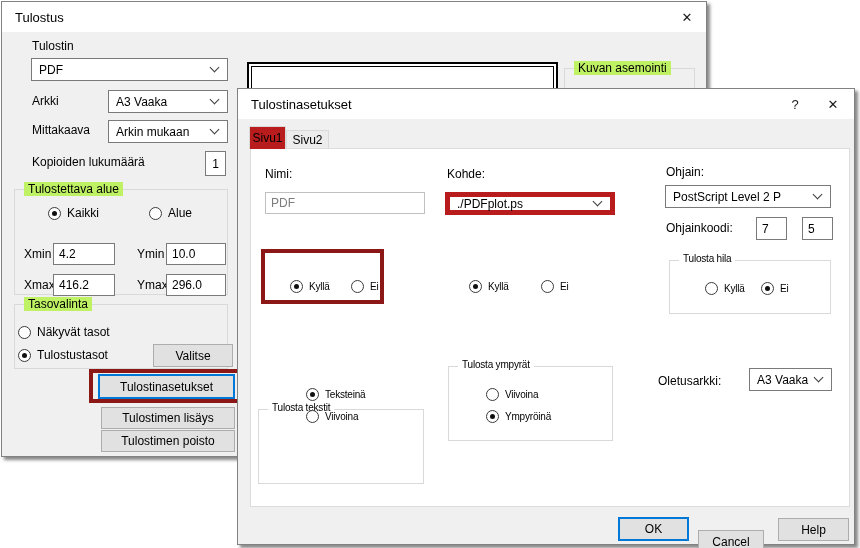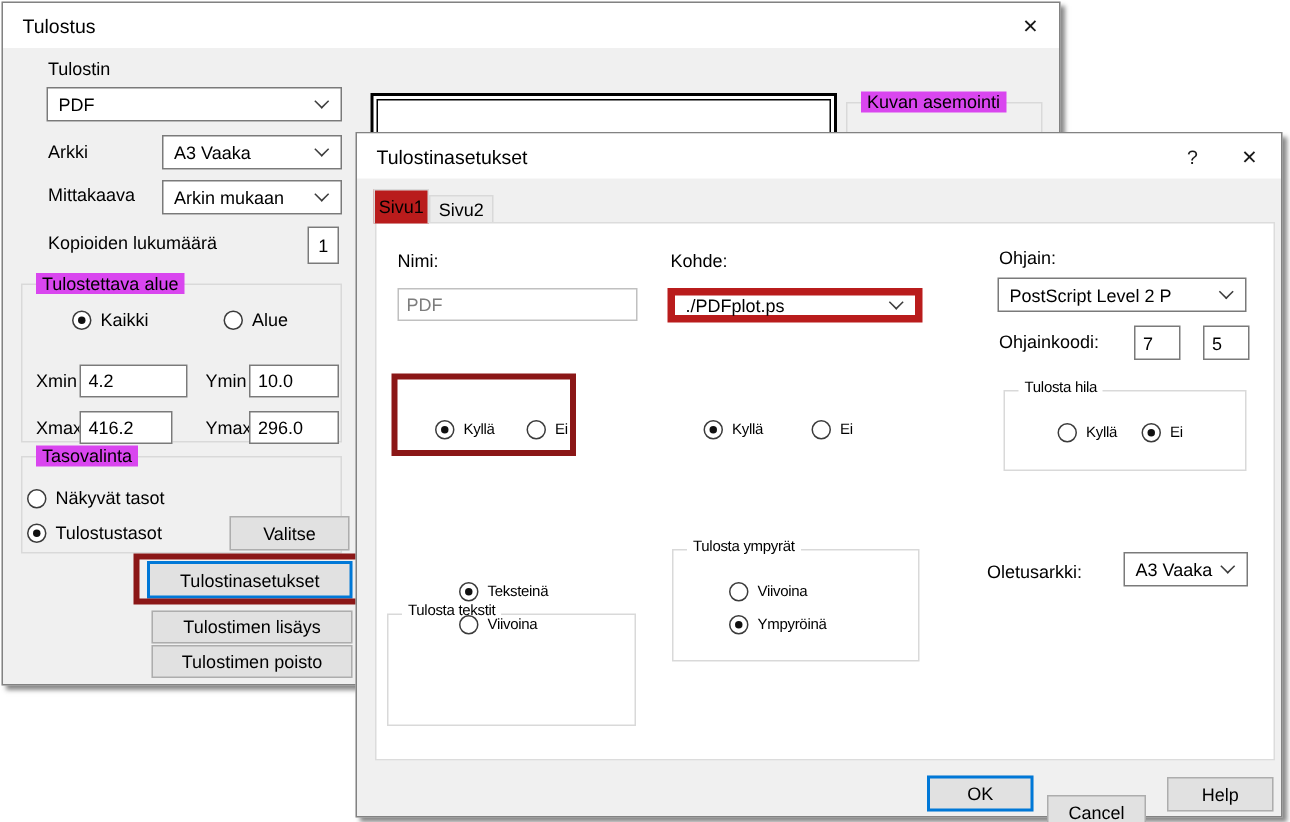"Kuvan asemointi" .groupbox .glabel { background: #d946ef -> #bef264 }
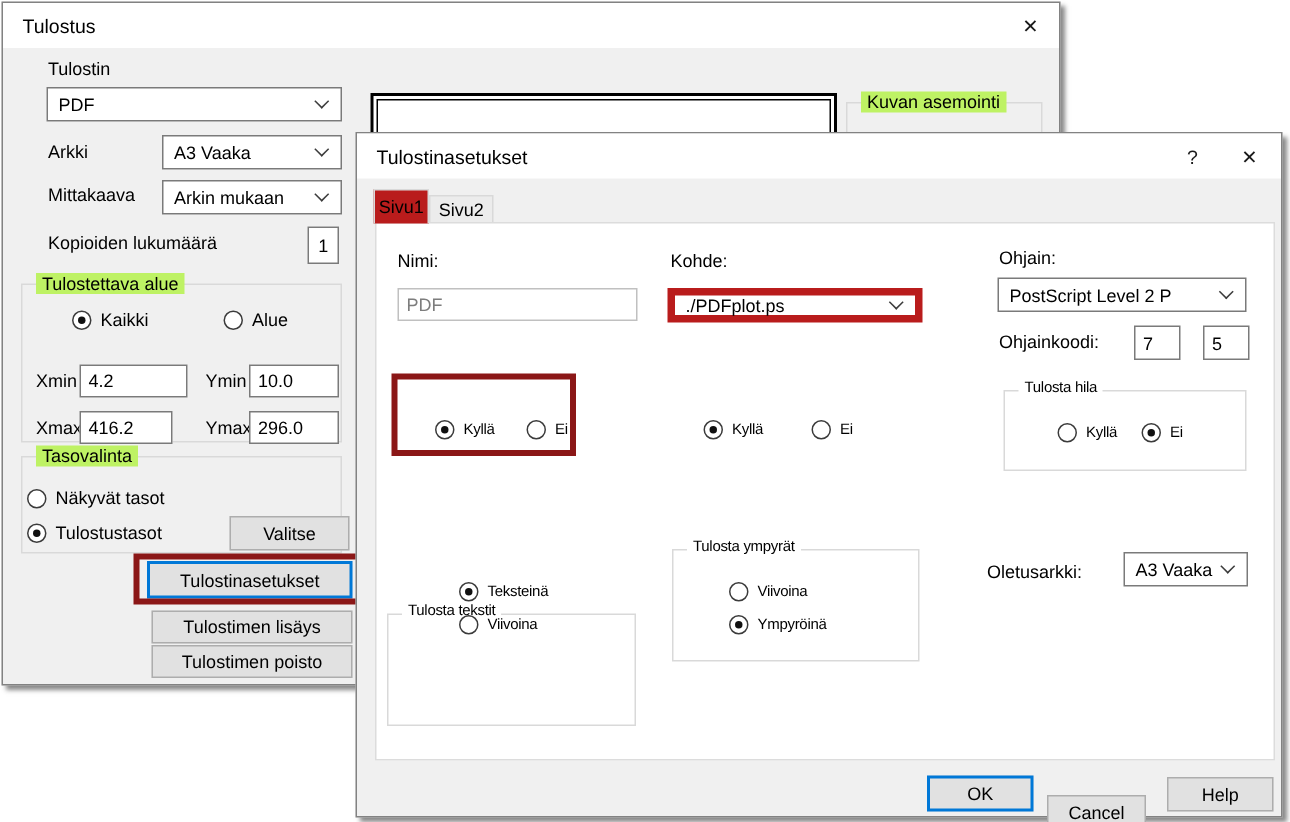"4.2" input.tinput { width: 72px -> 62px }
